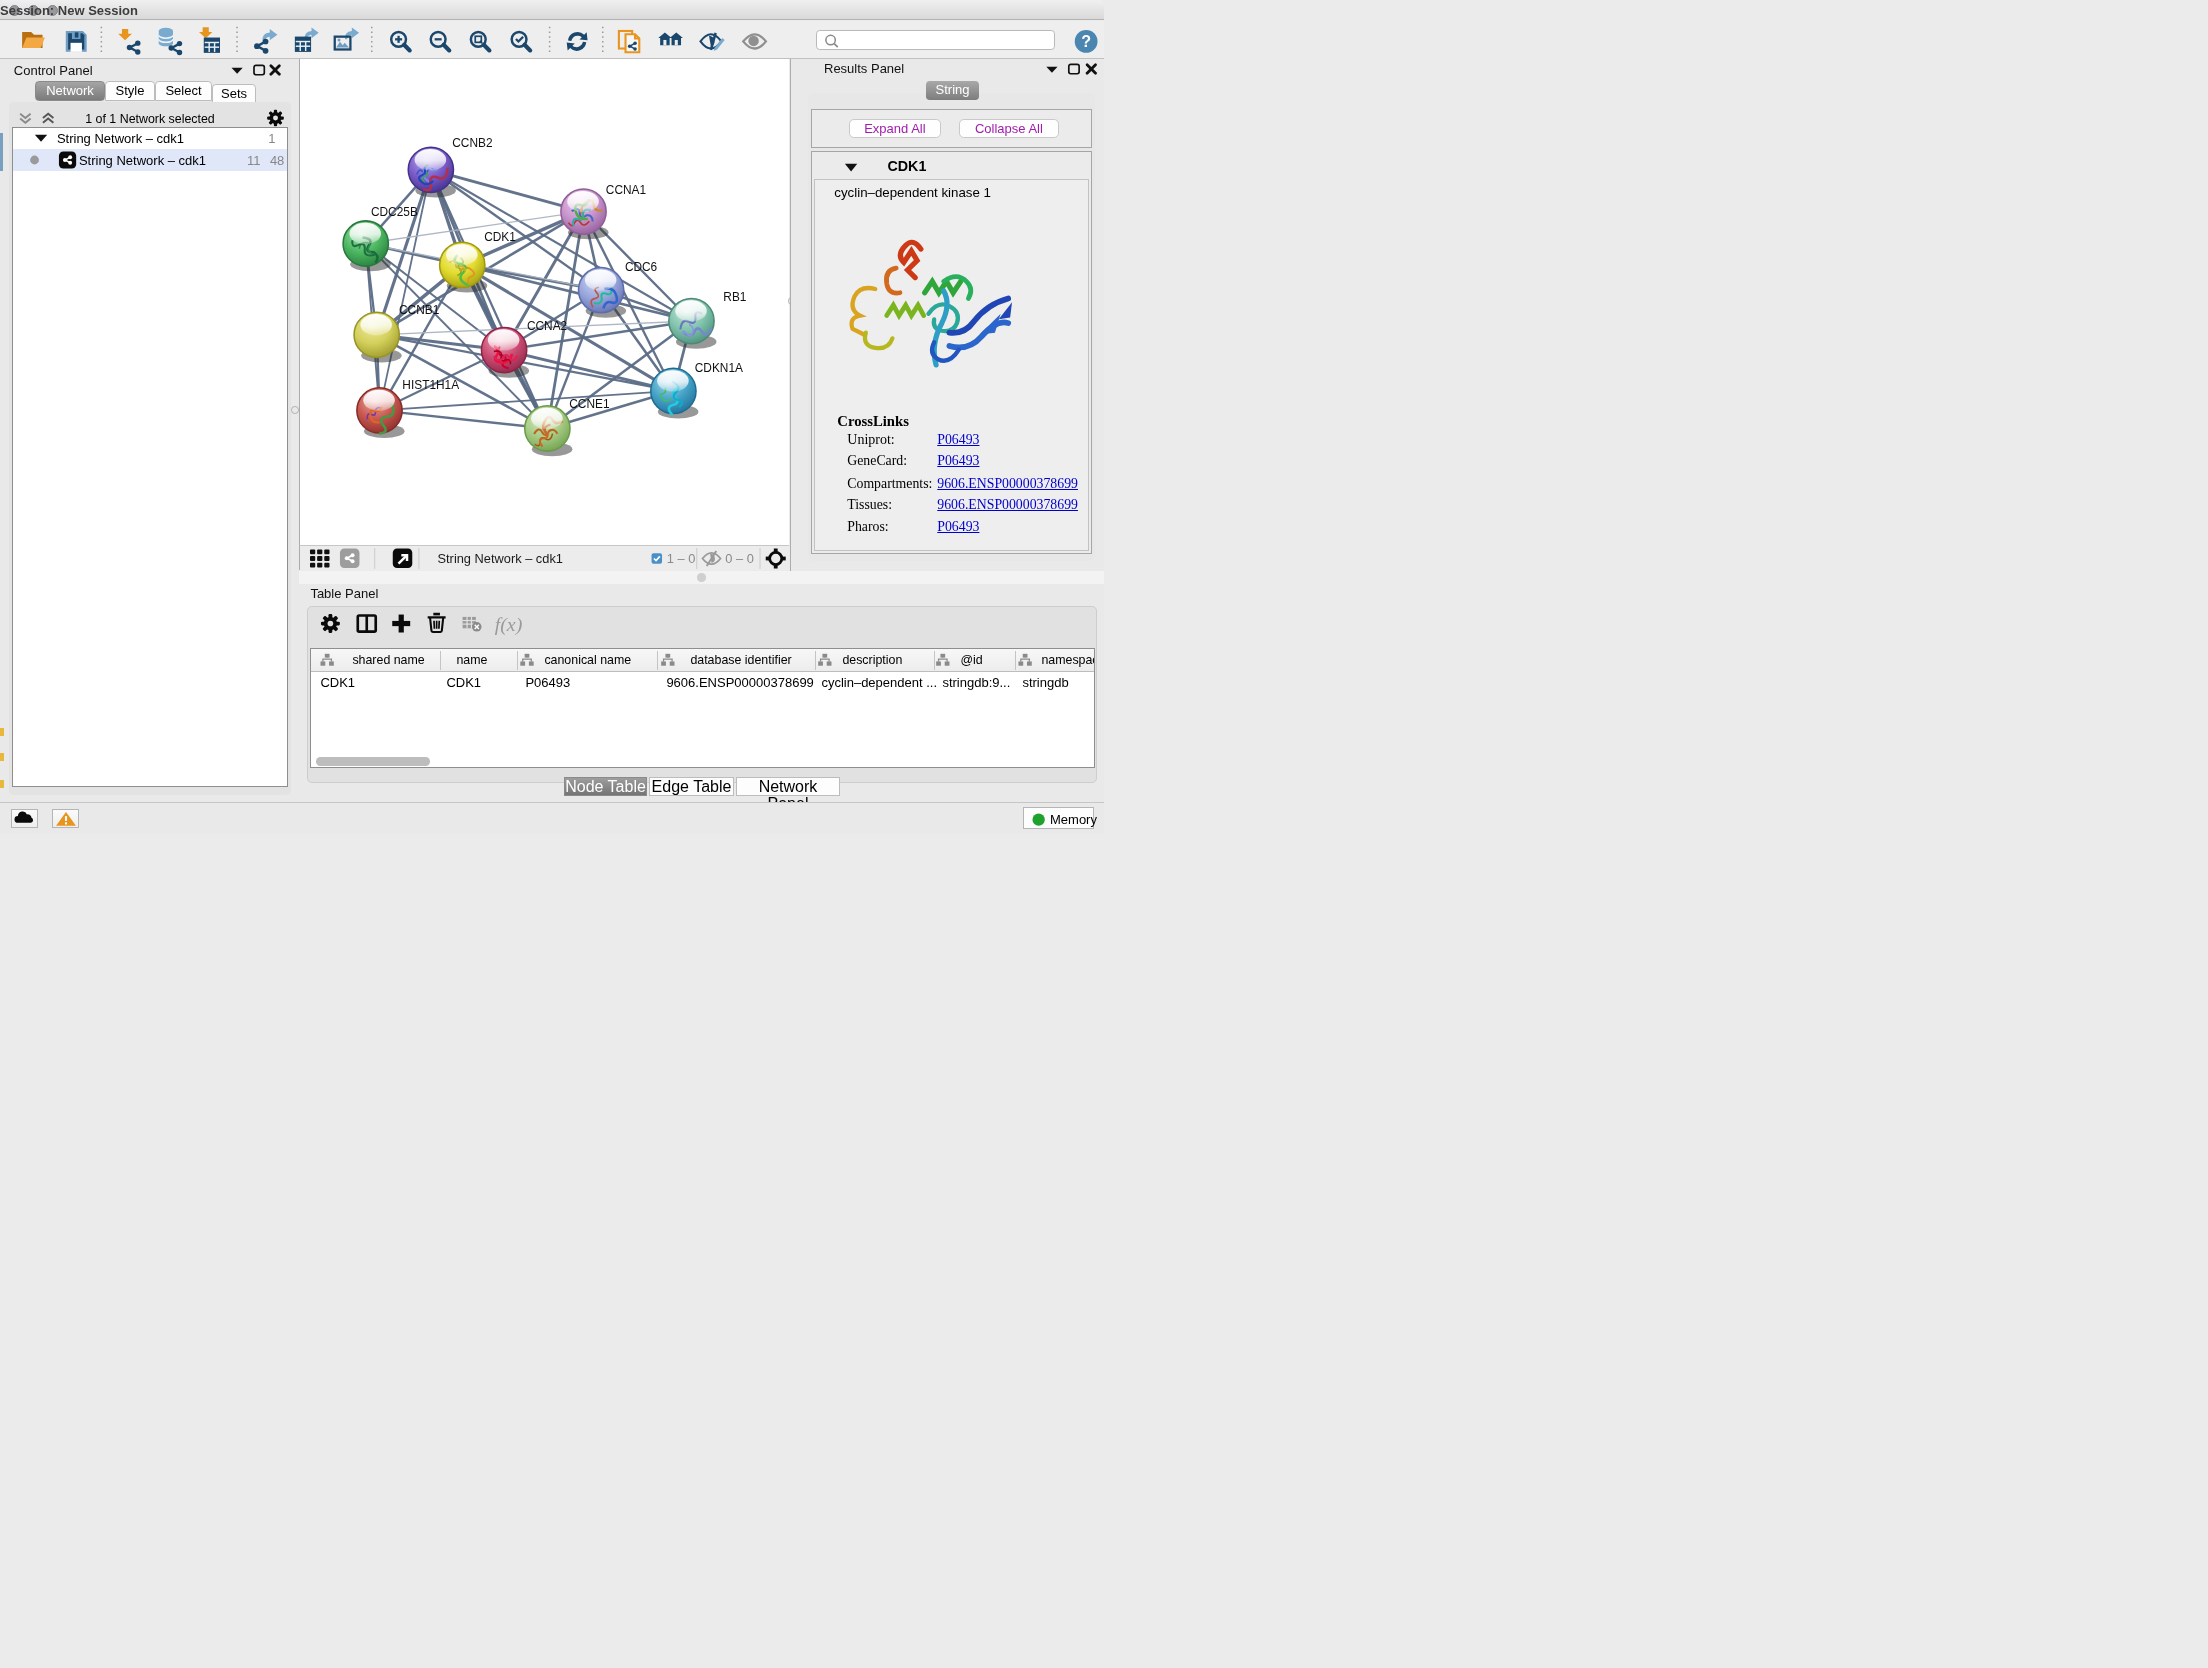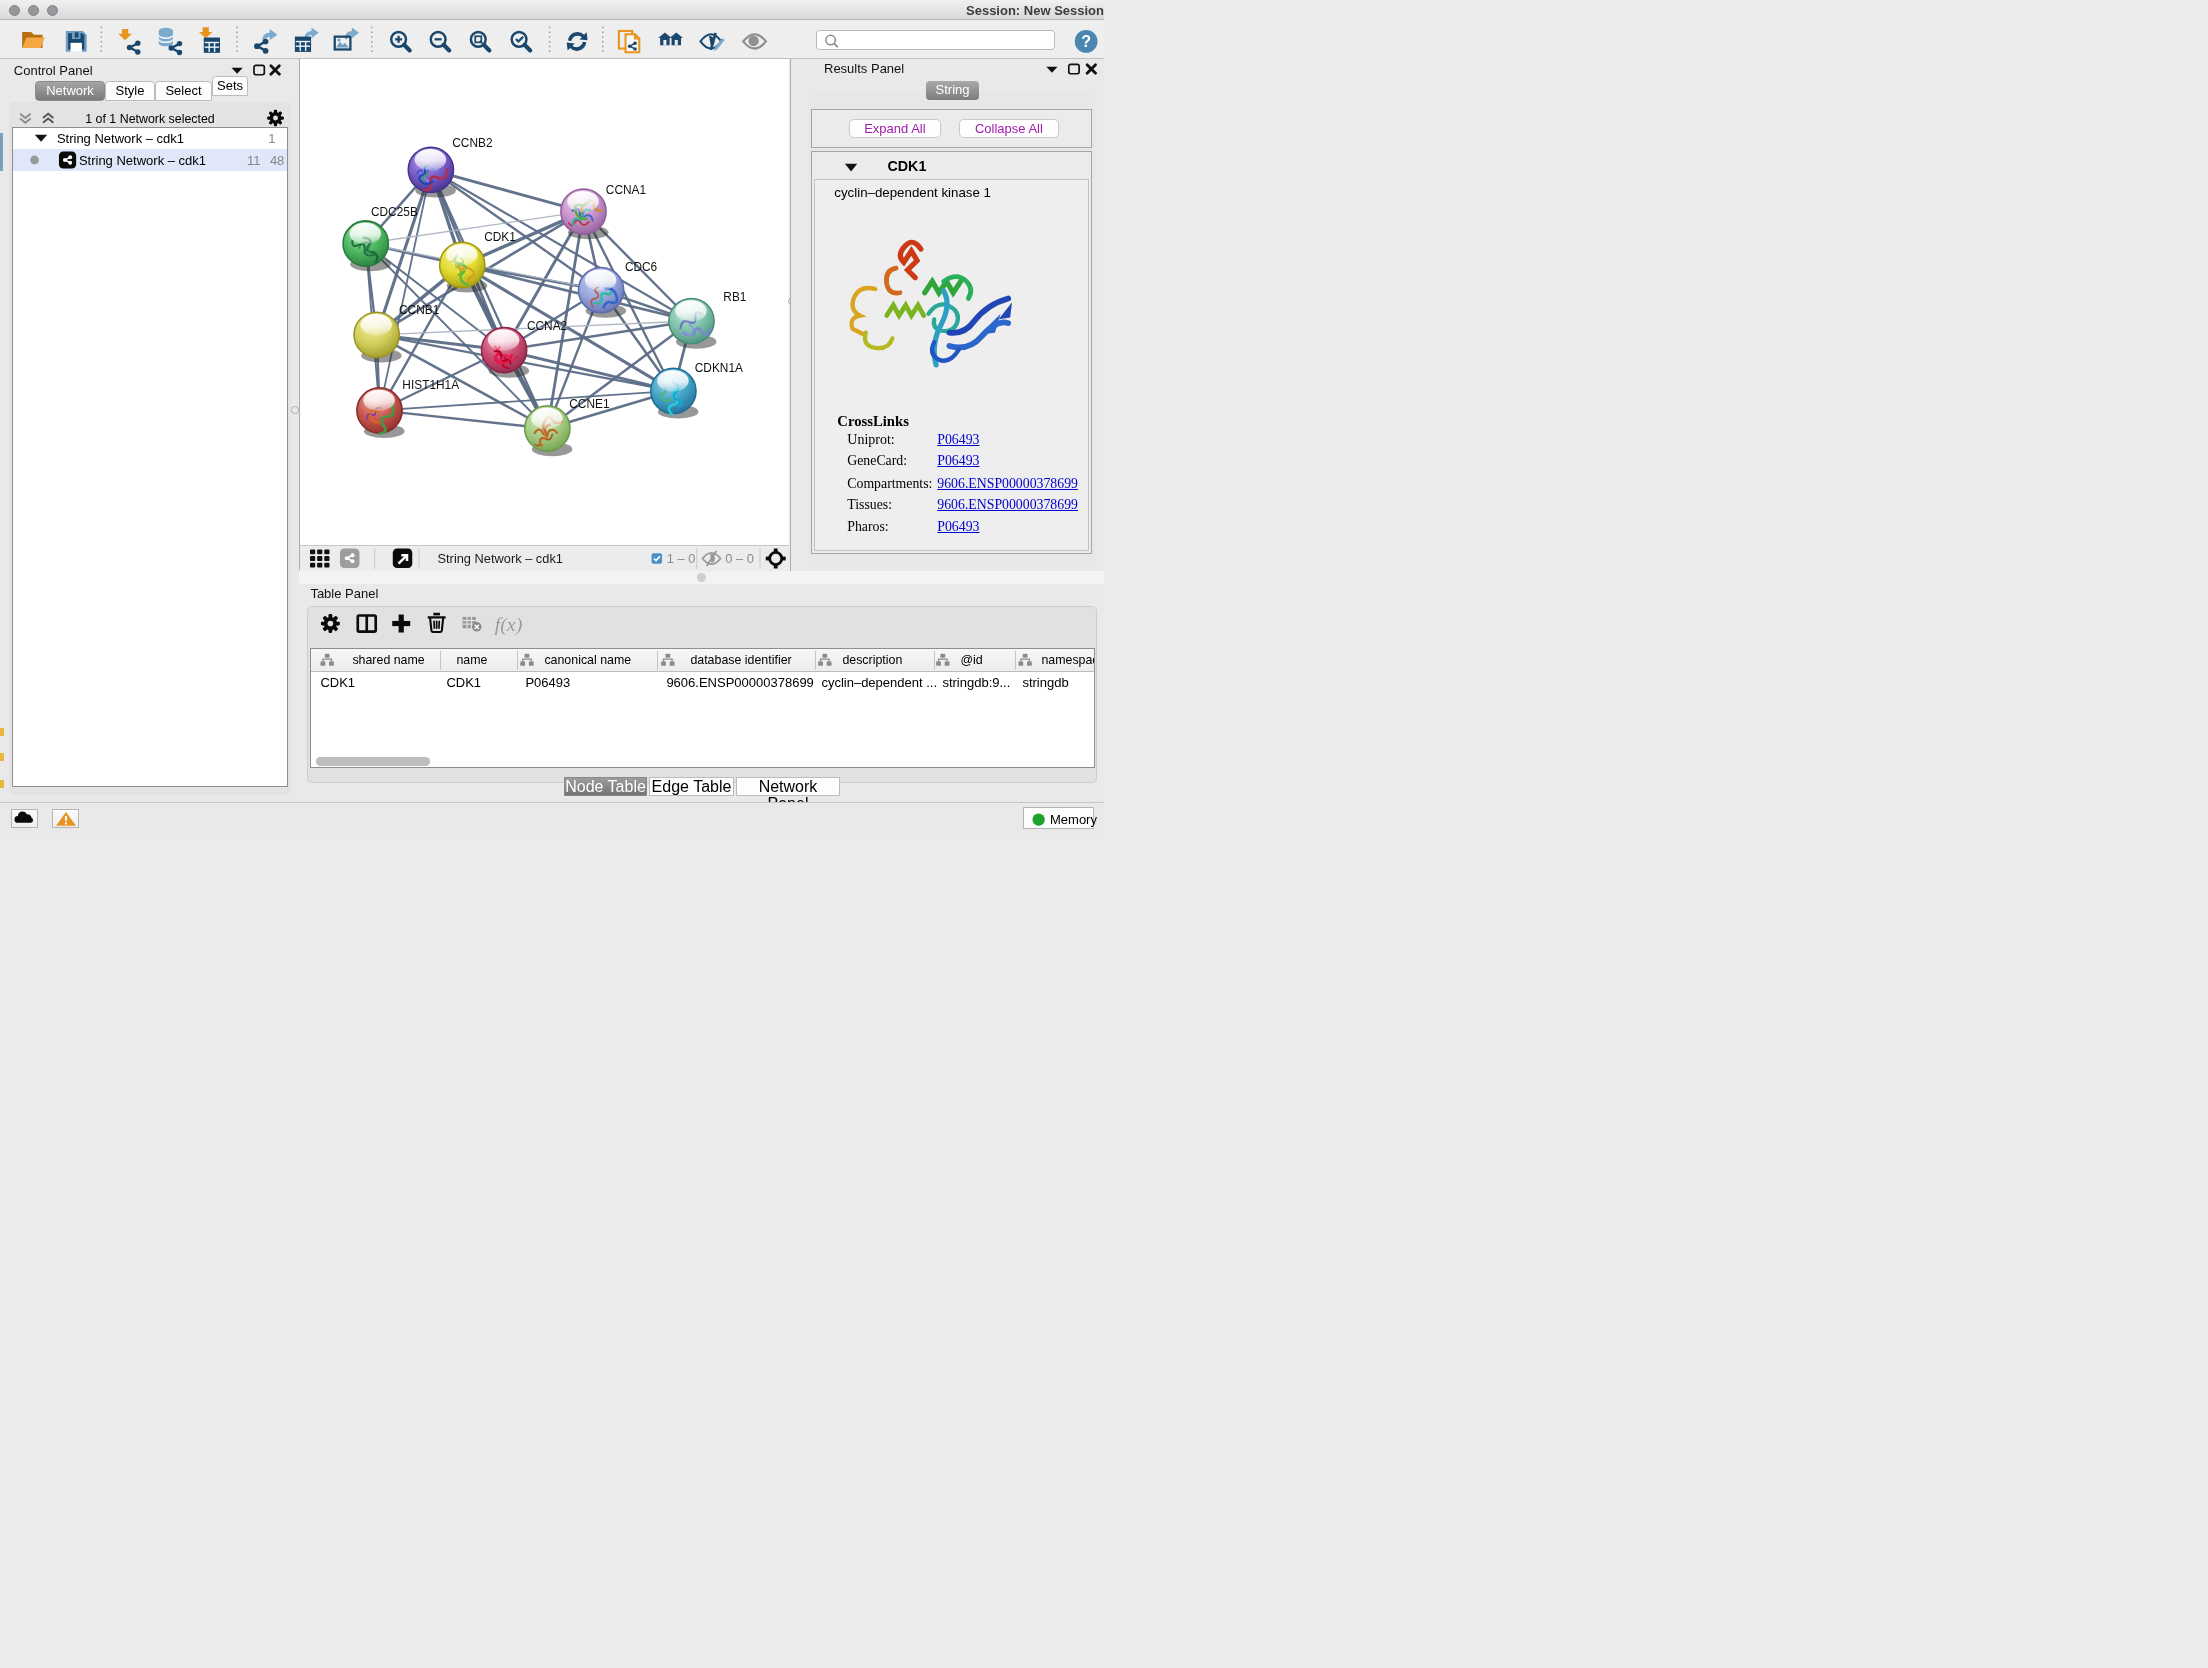"Session: New Session" #wtitle { text-align: right -> left }
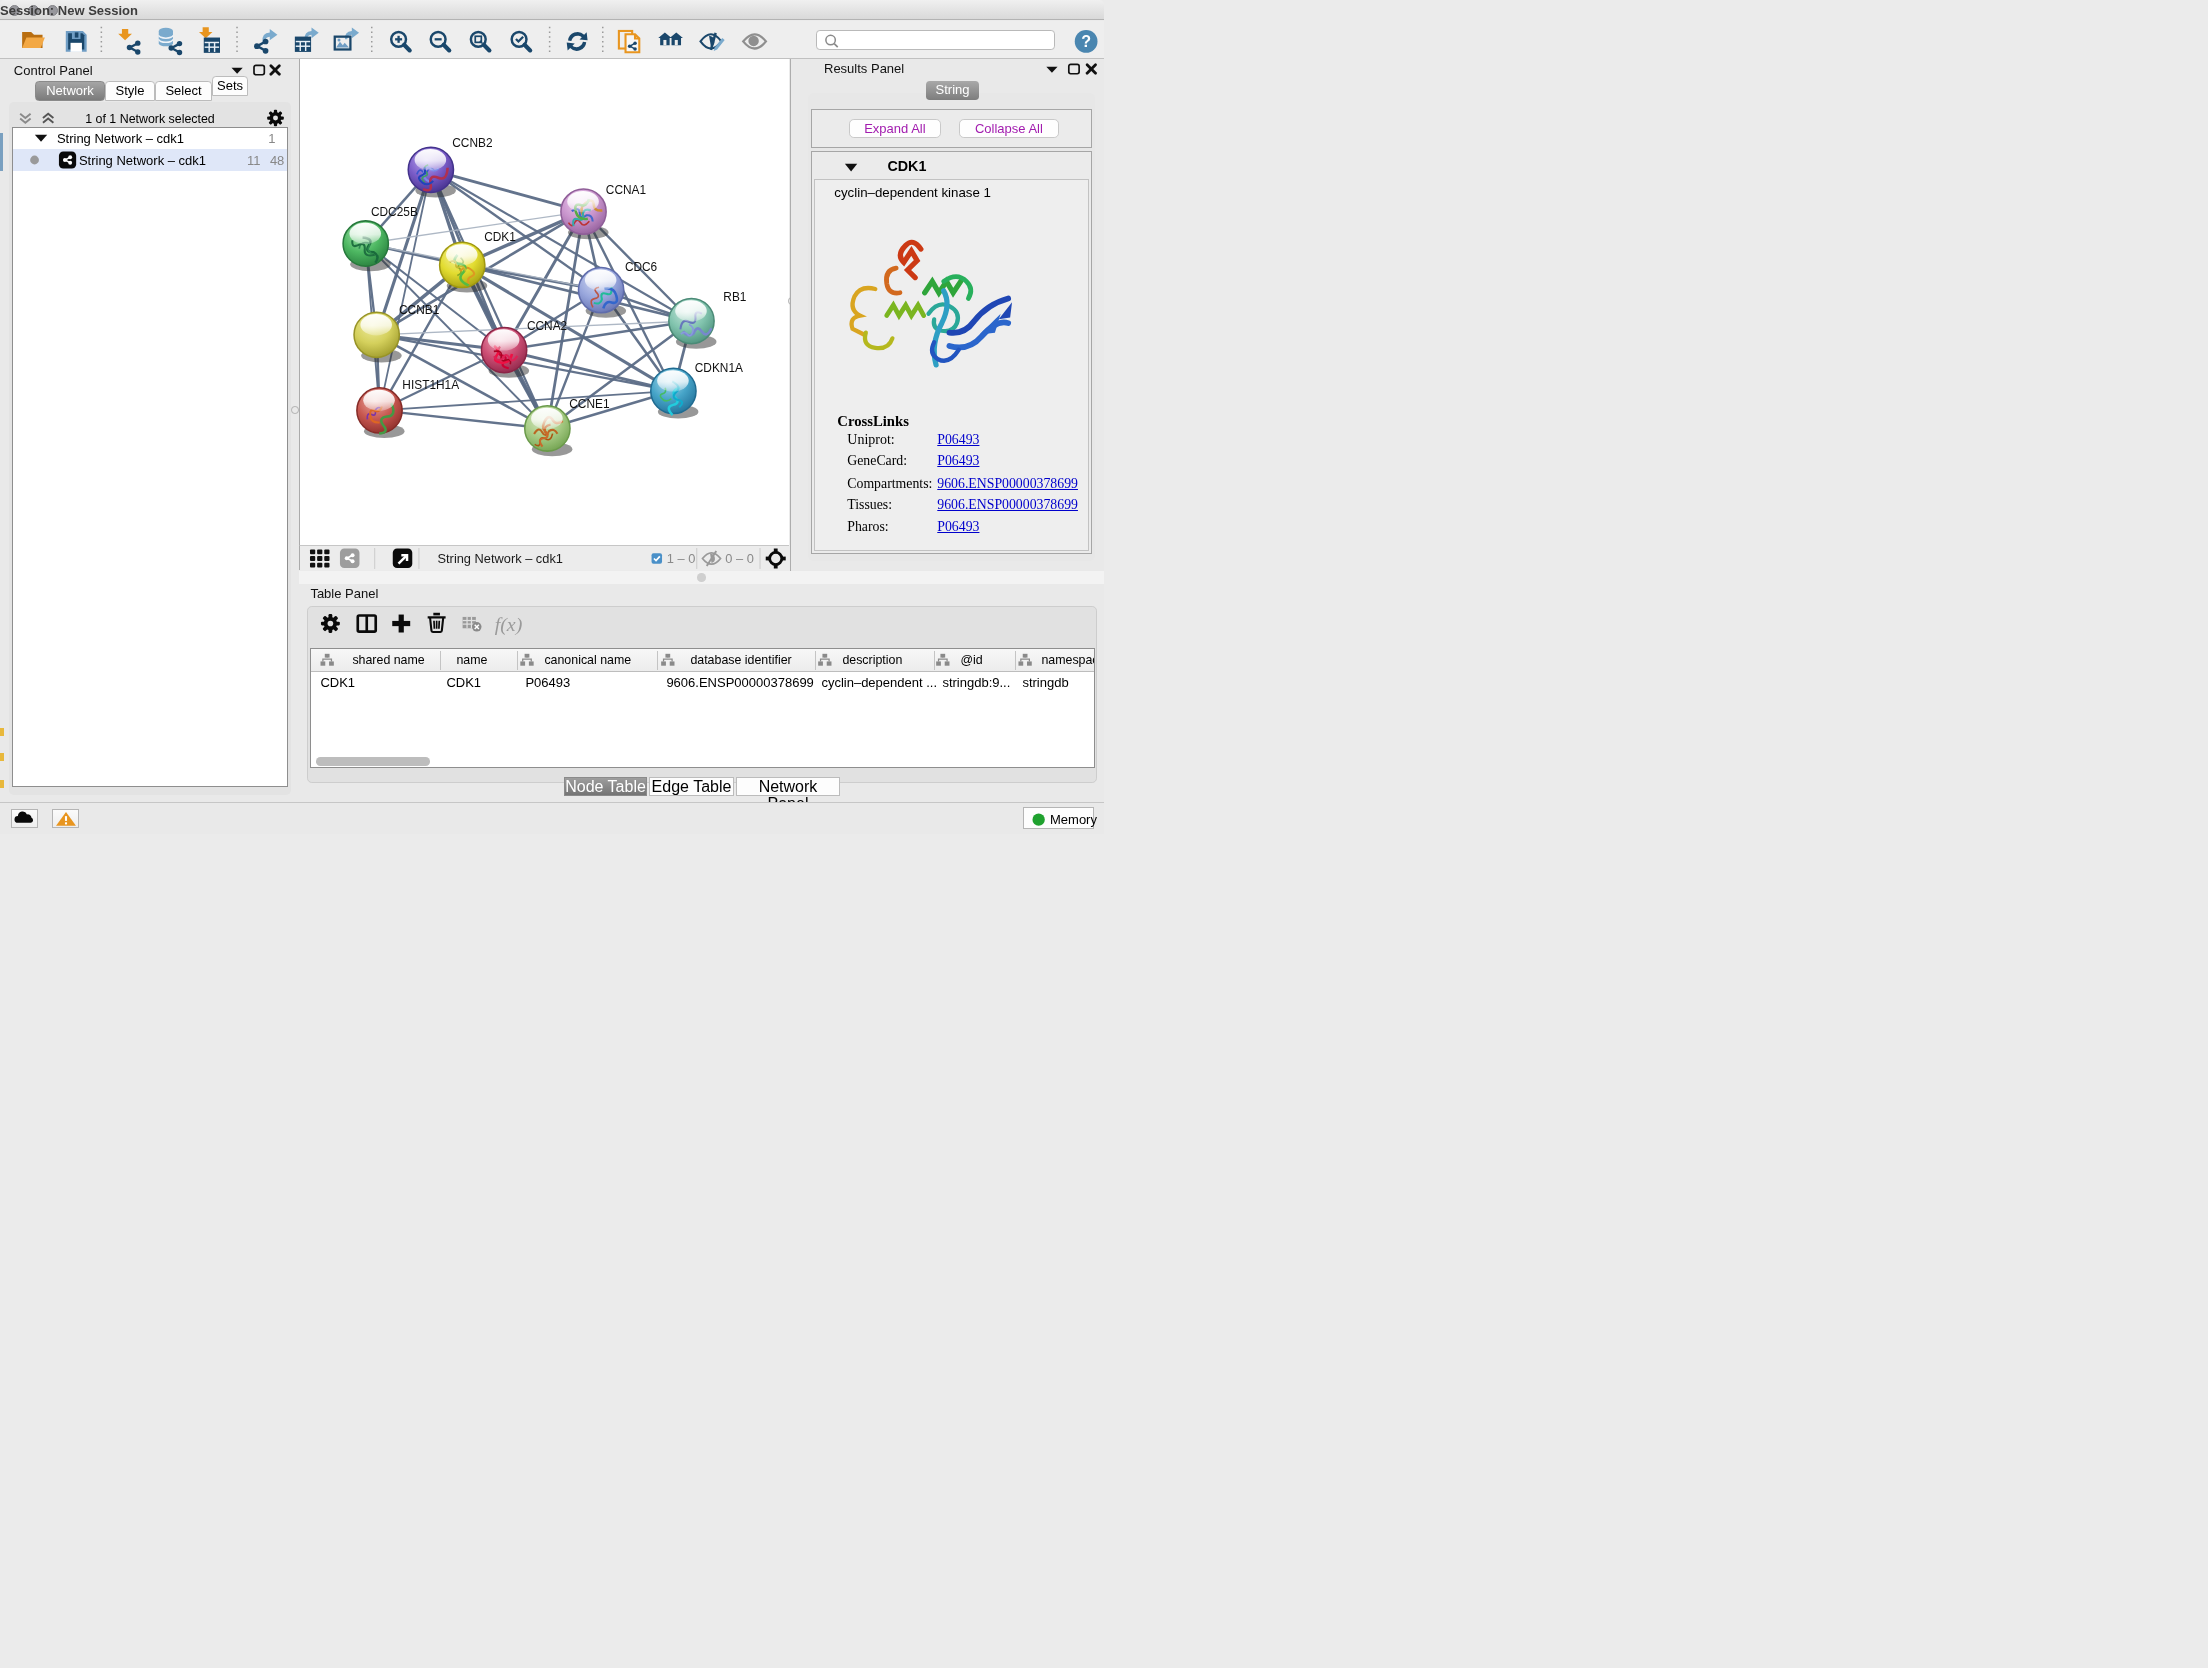"Sets" div.tab { top: 17px -> 25px; width: 36px -> 44px }
